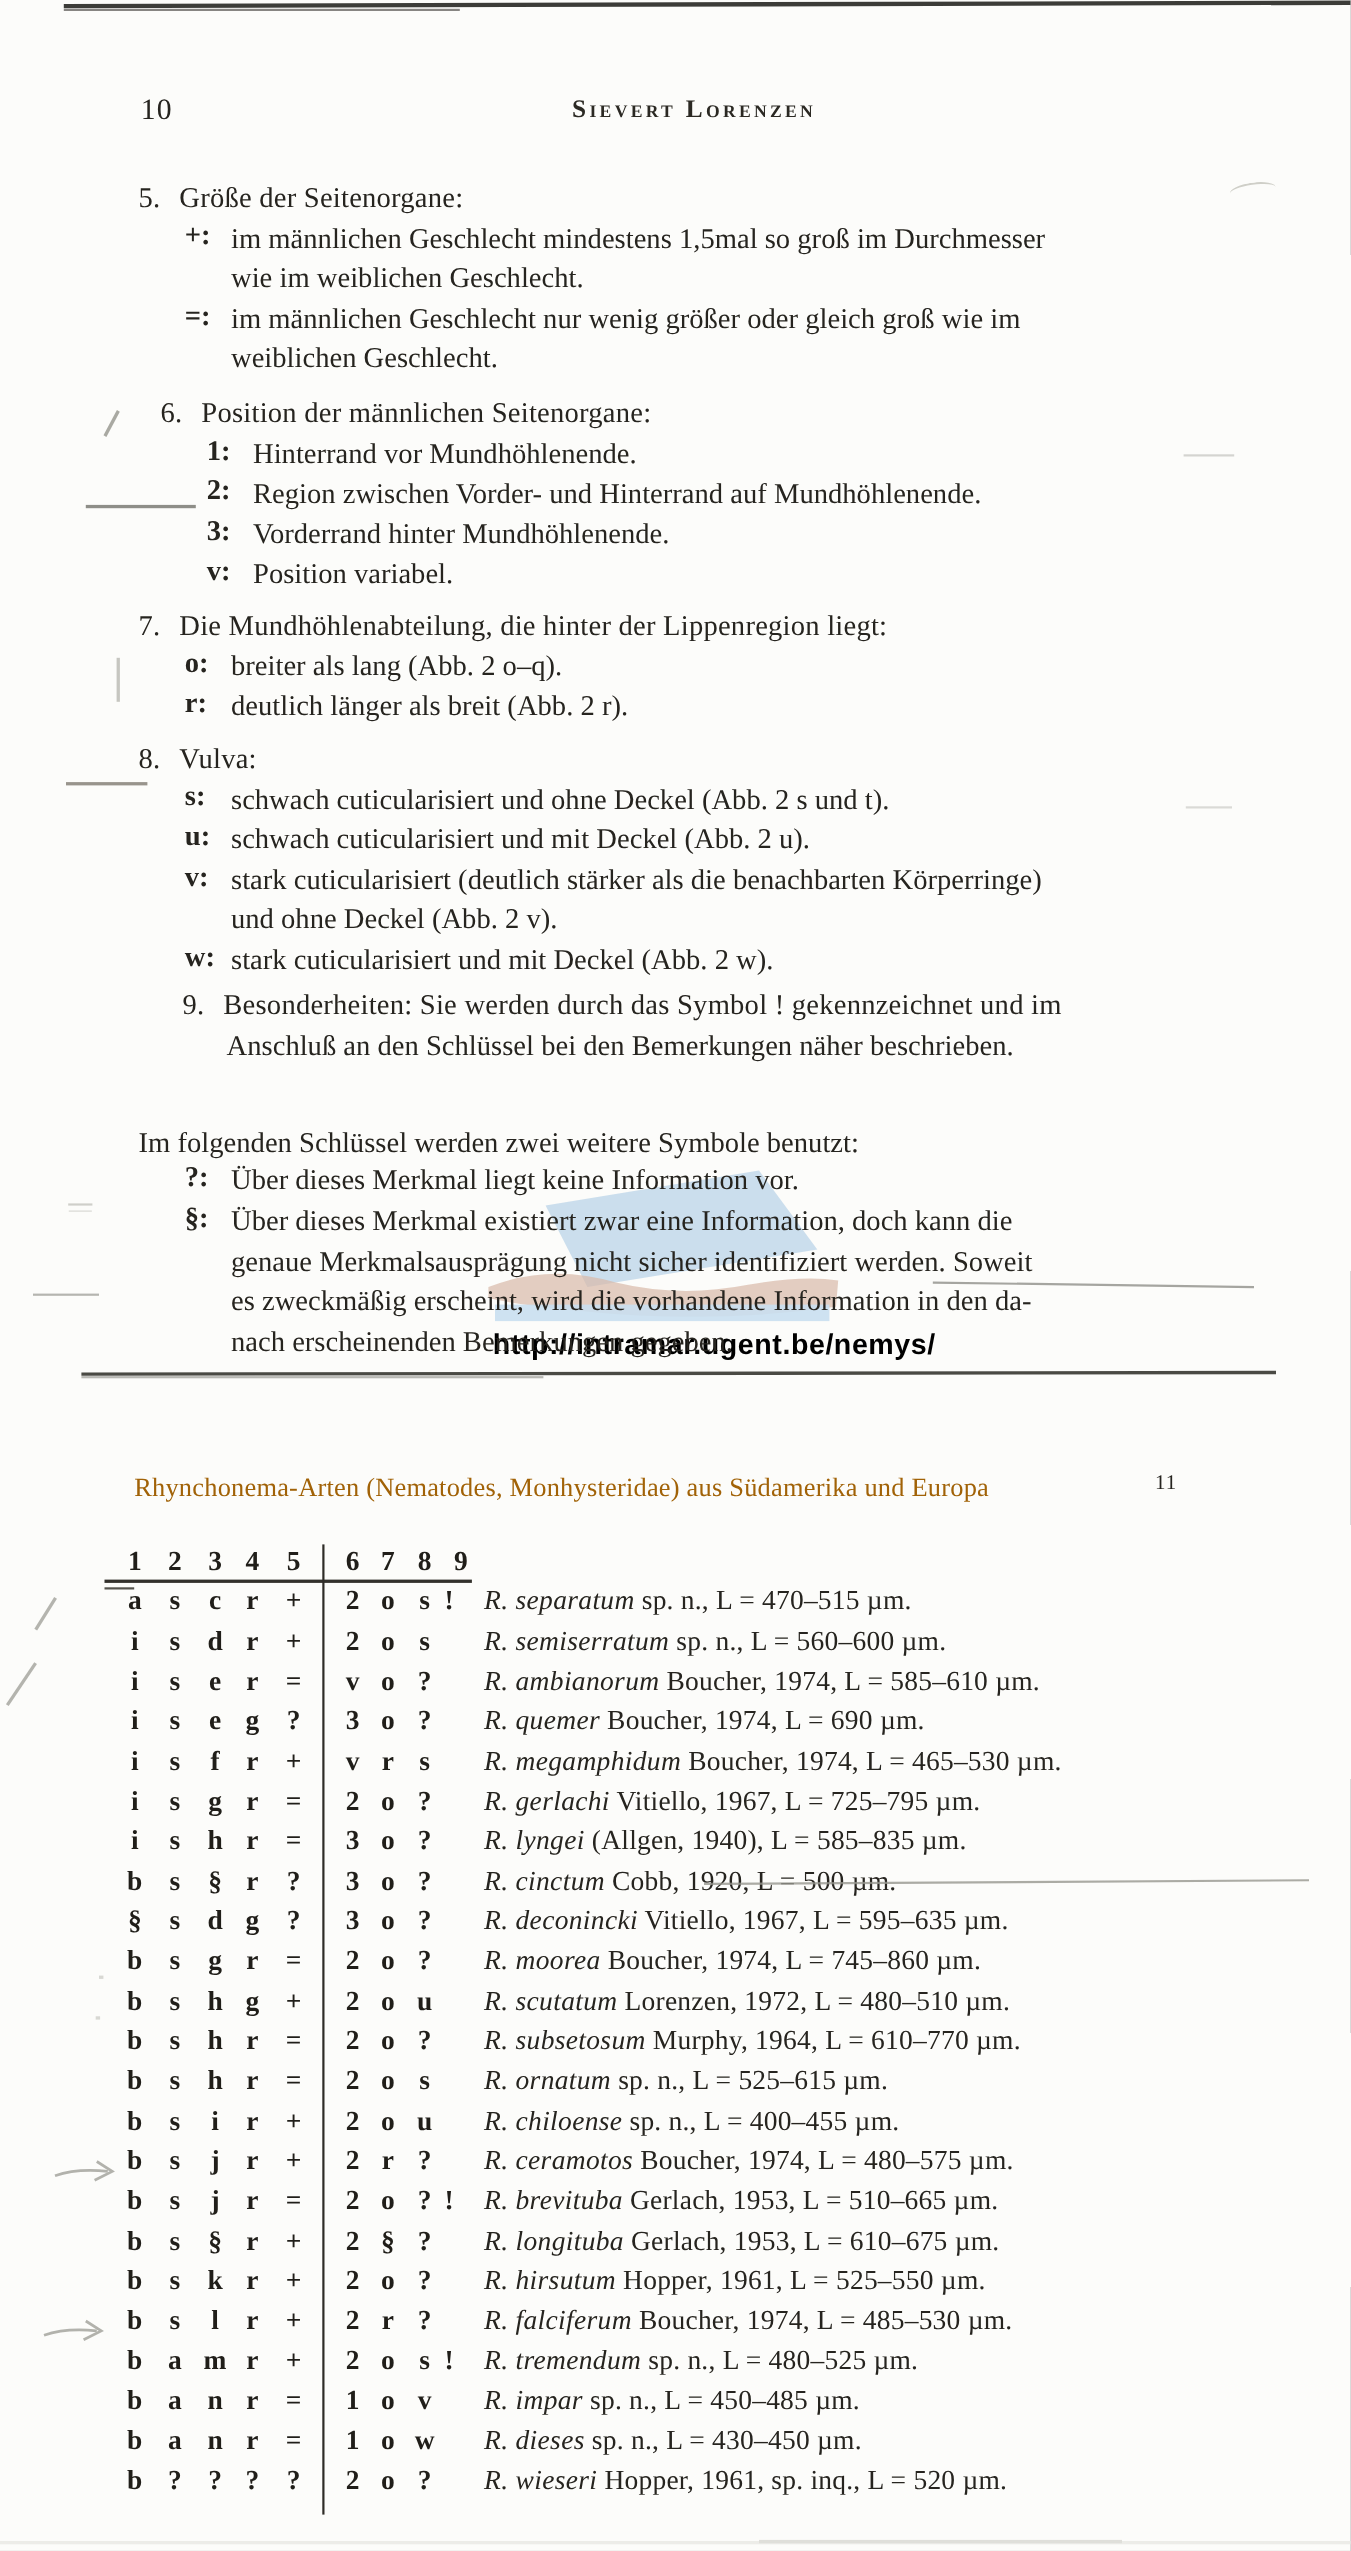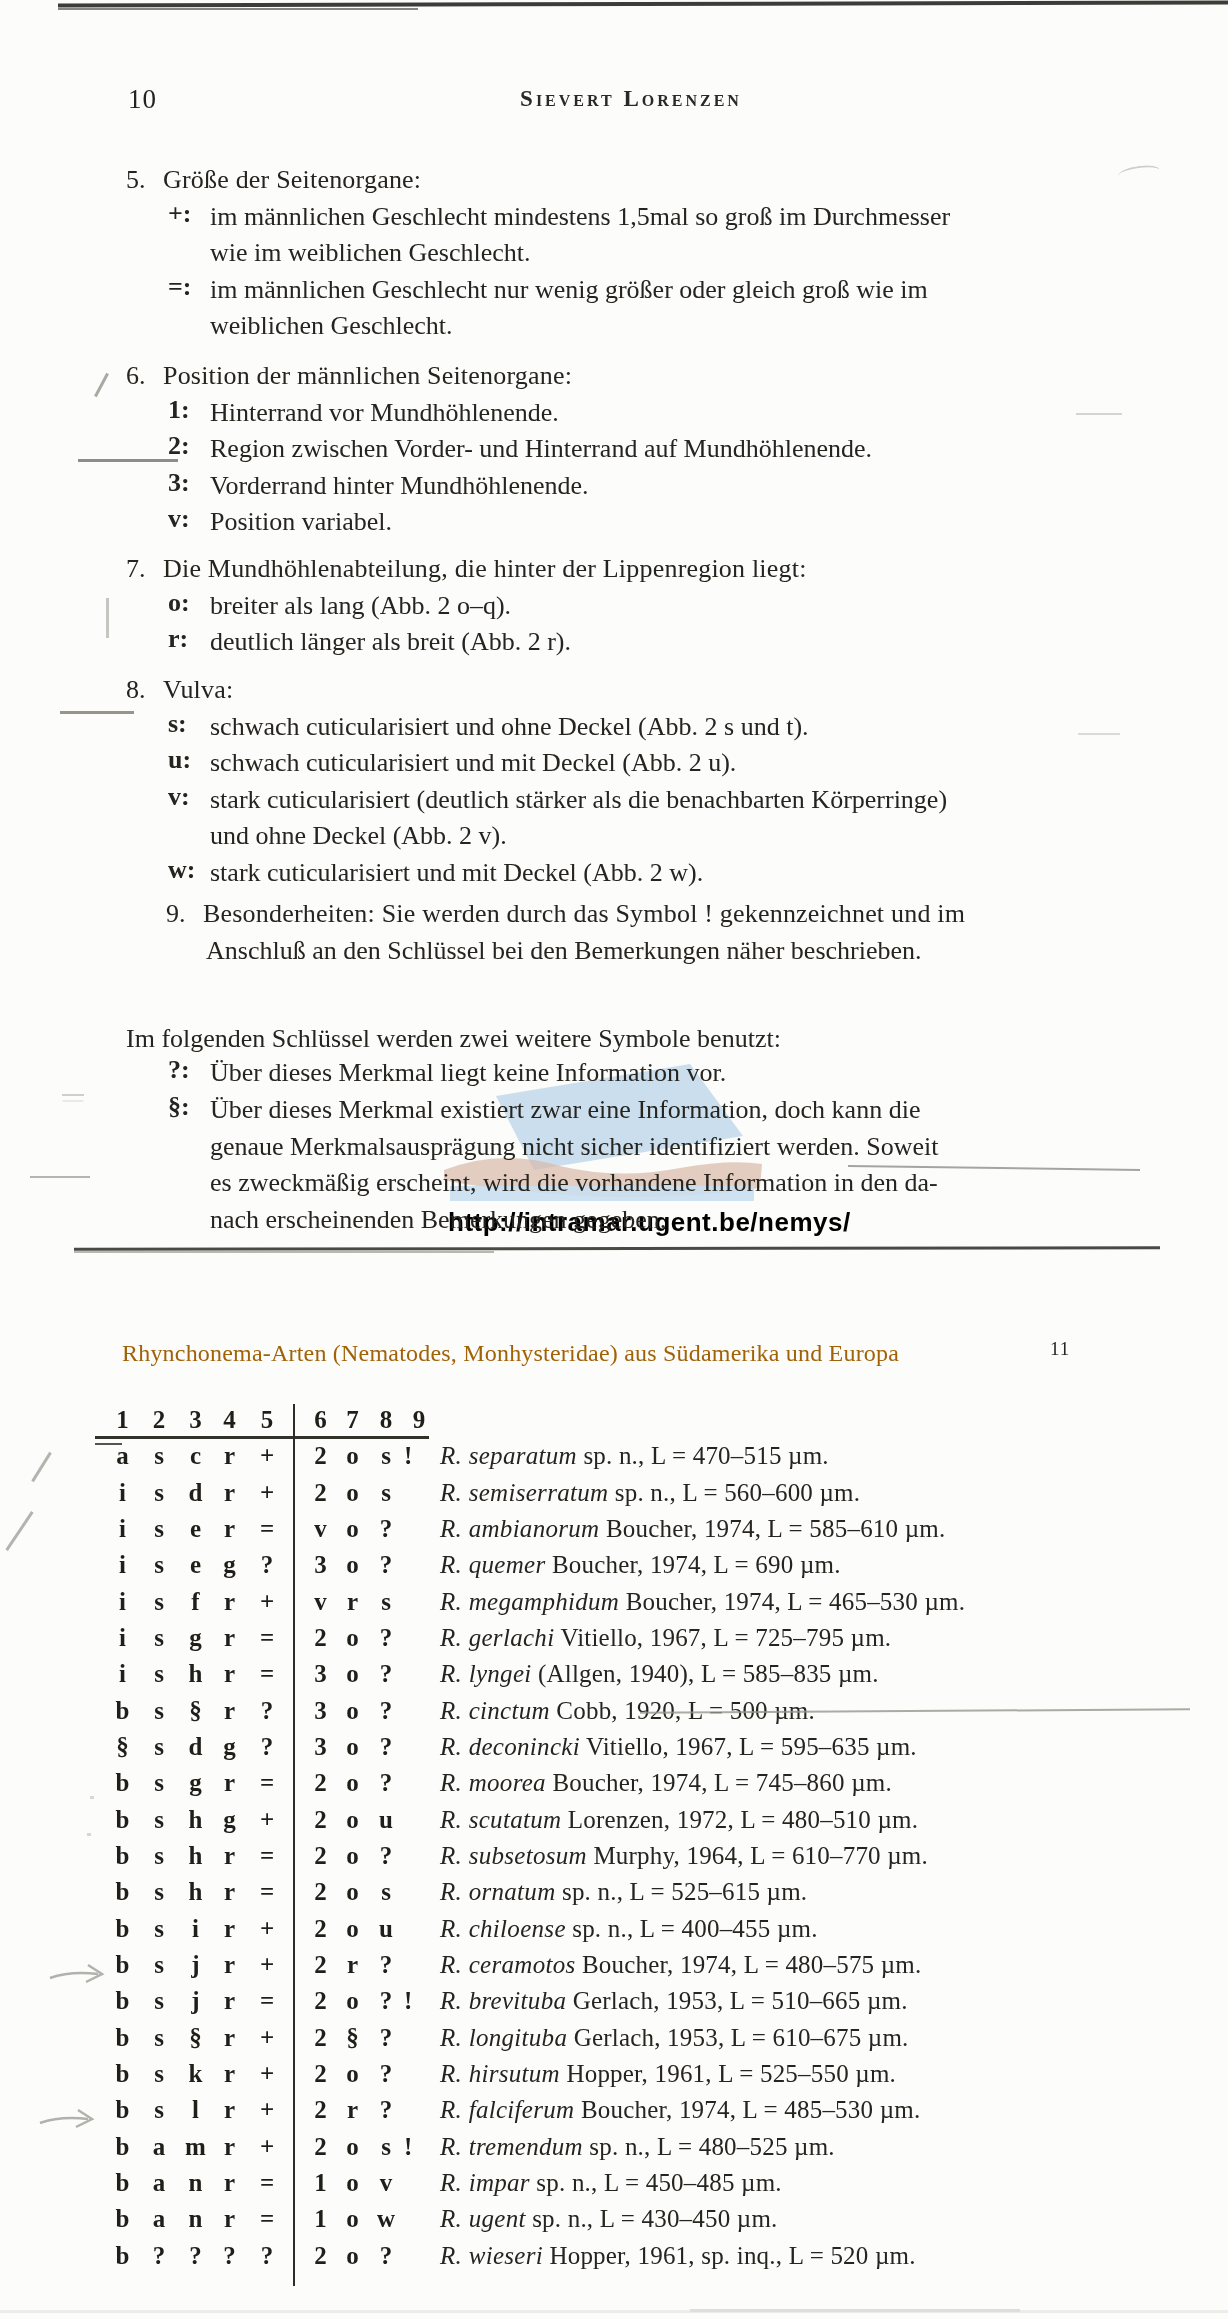"6. Position der männlichen Seitenorgane:" div.item { margin-left: none -> 20px }
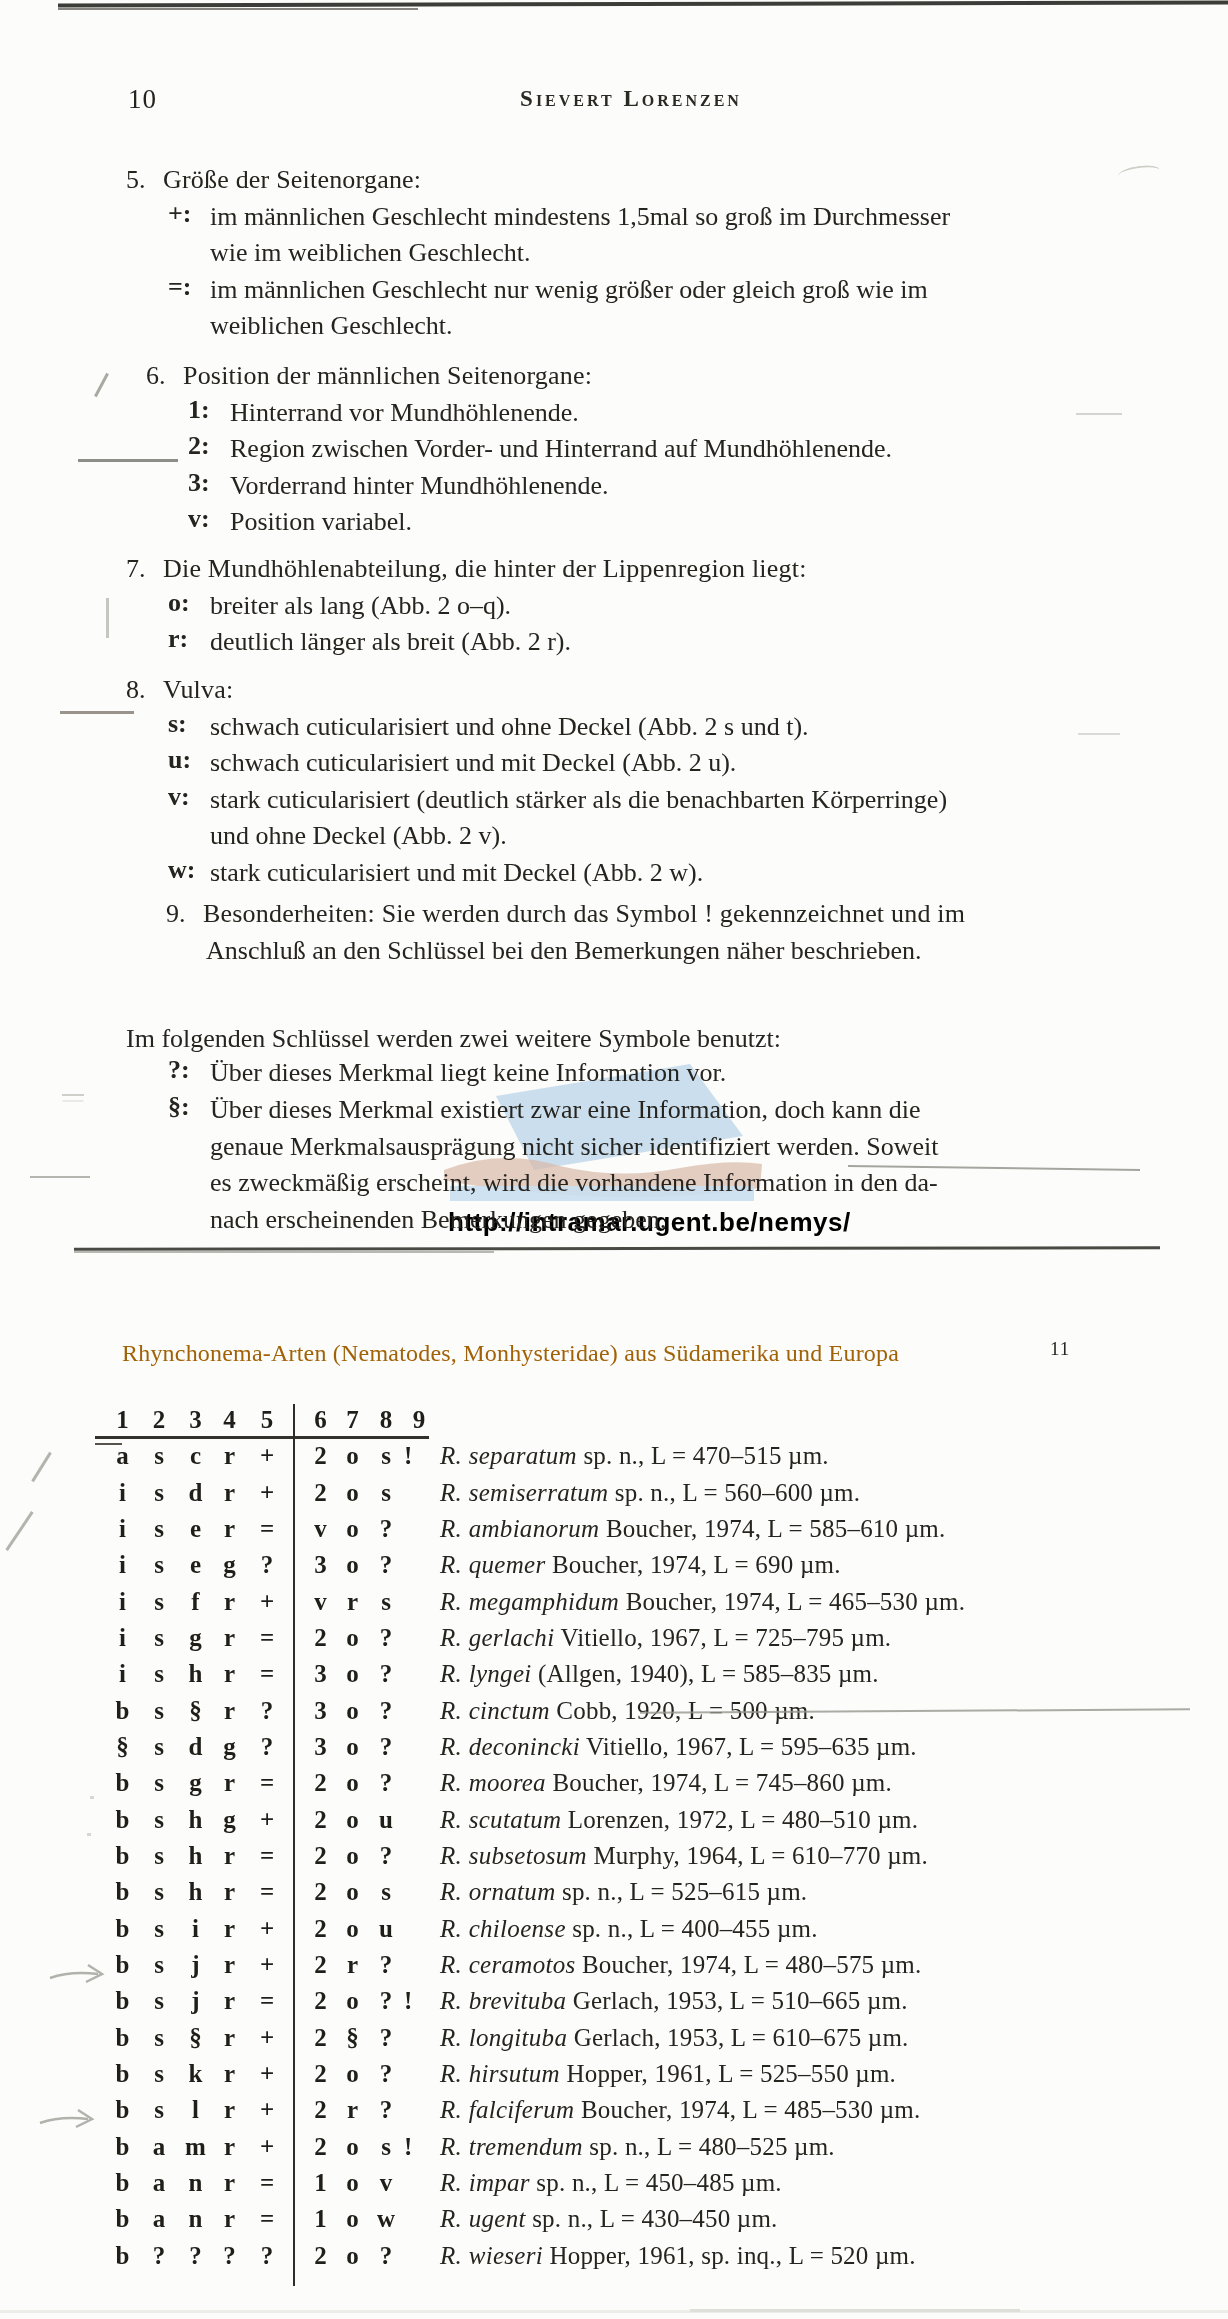"R. ugent" i { text: ugent -> dieses }
